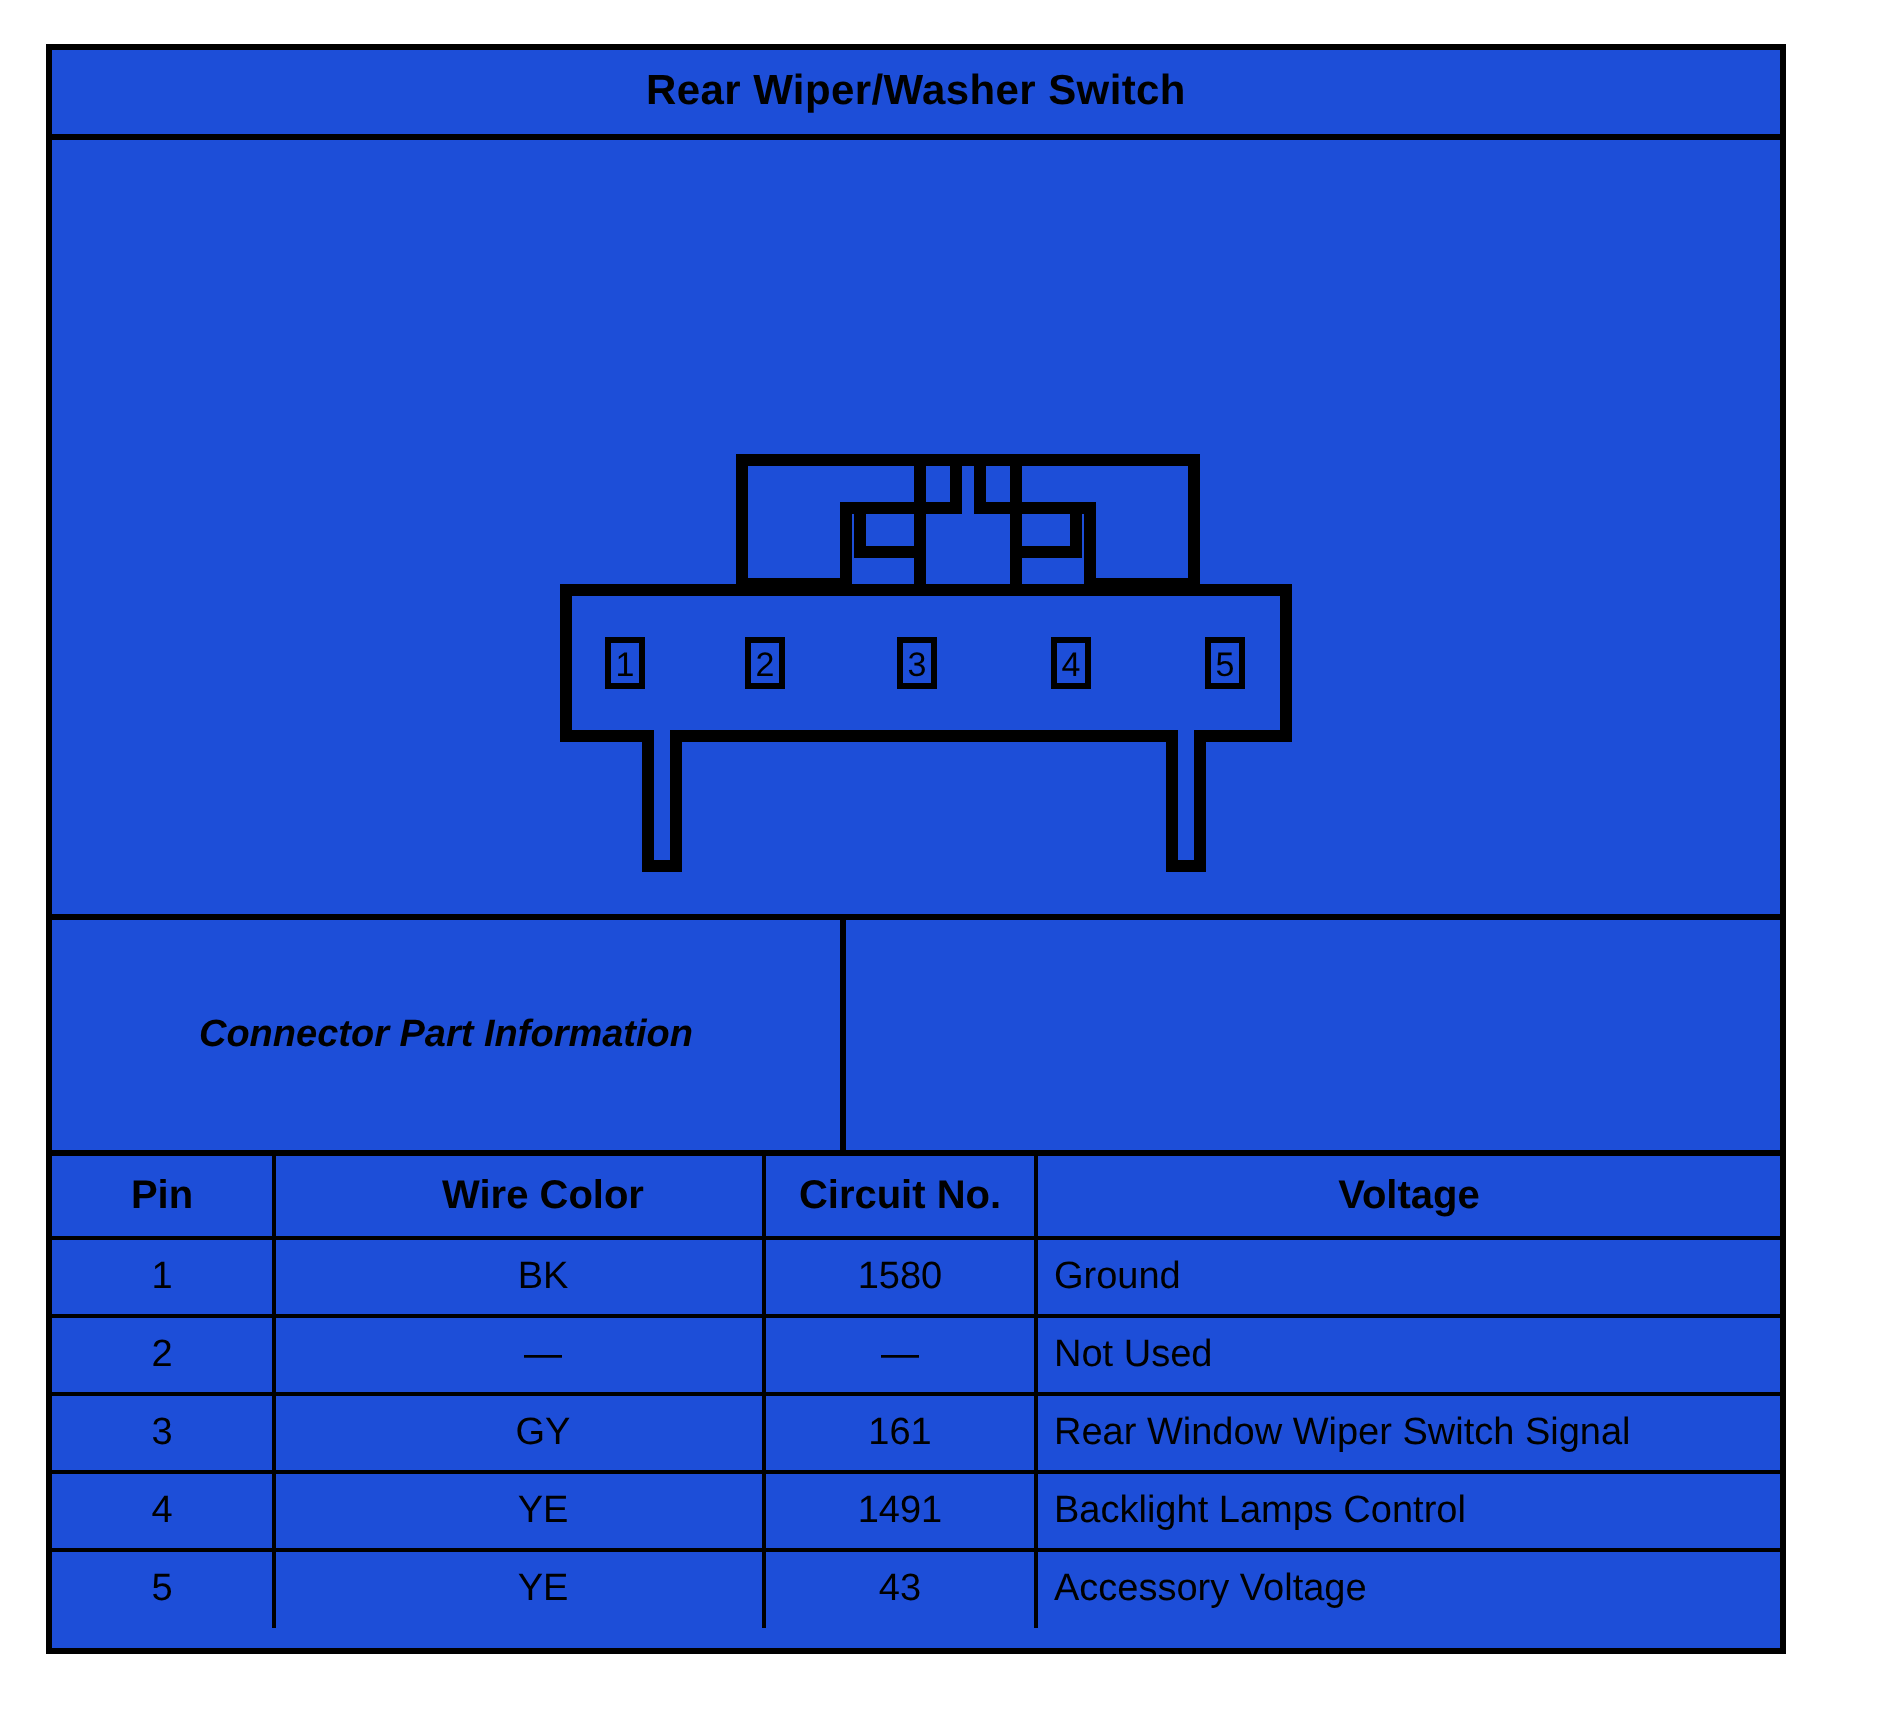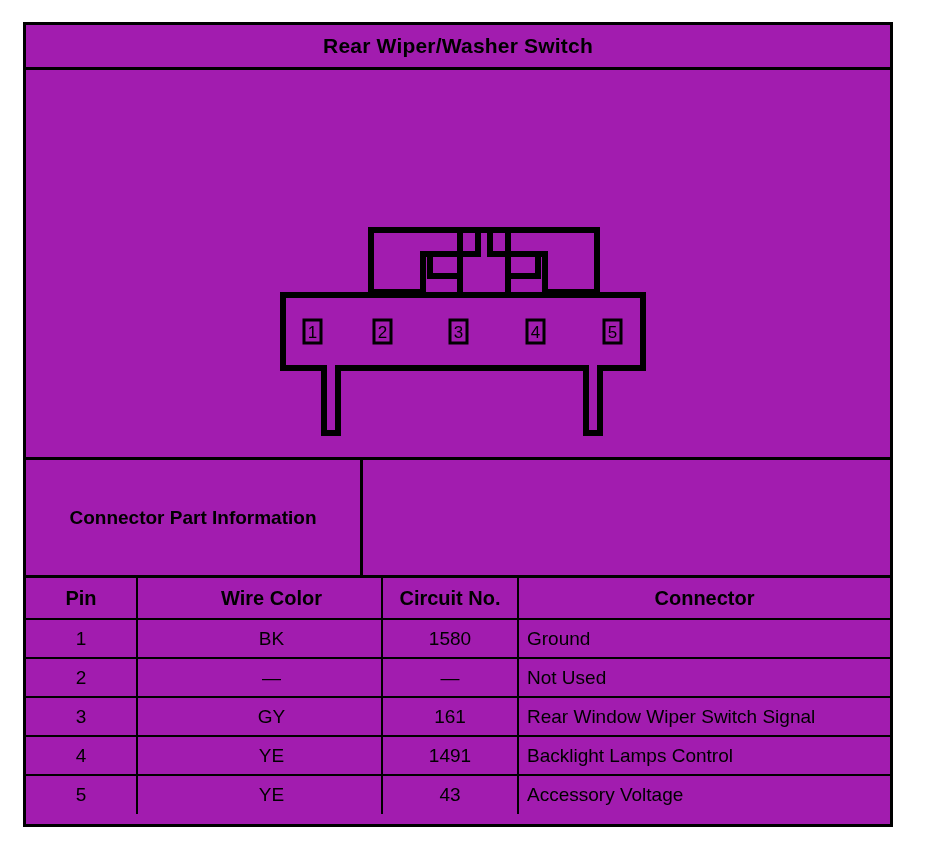"Rear Wiper/Washer Switch" .sheet { background: #a21caf -> #1d4ed8 }
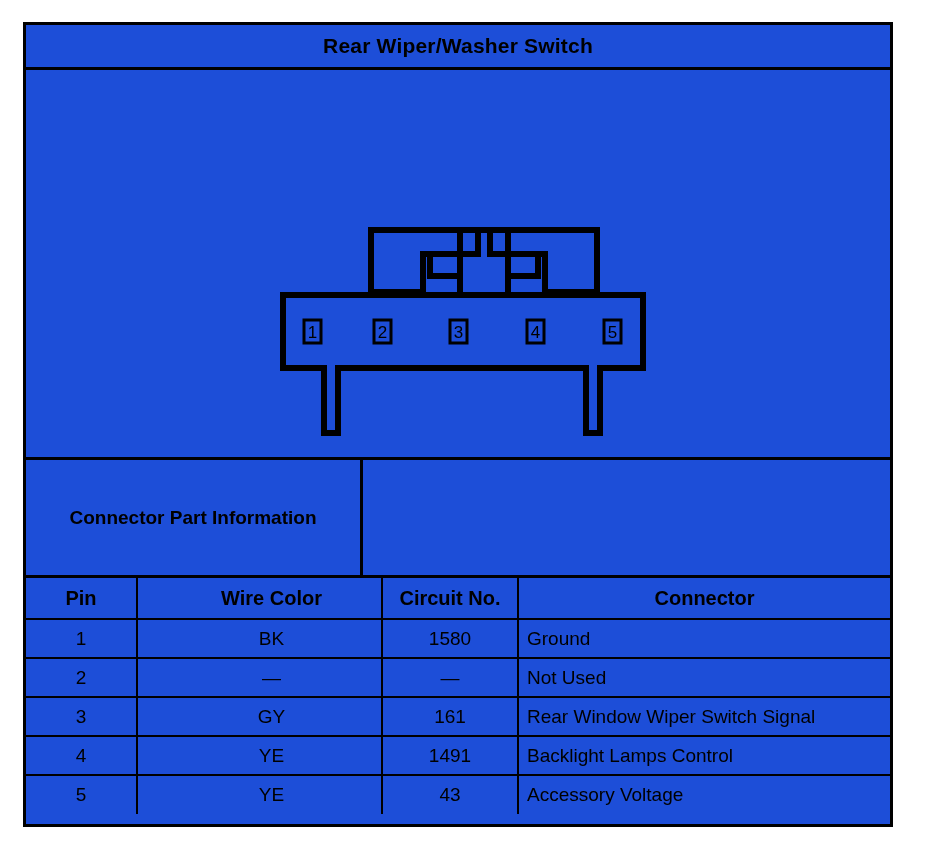"Connector Part Information" .partinfo-label { font-style: none -> italic; width: 337px -> 397px }
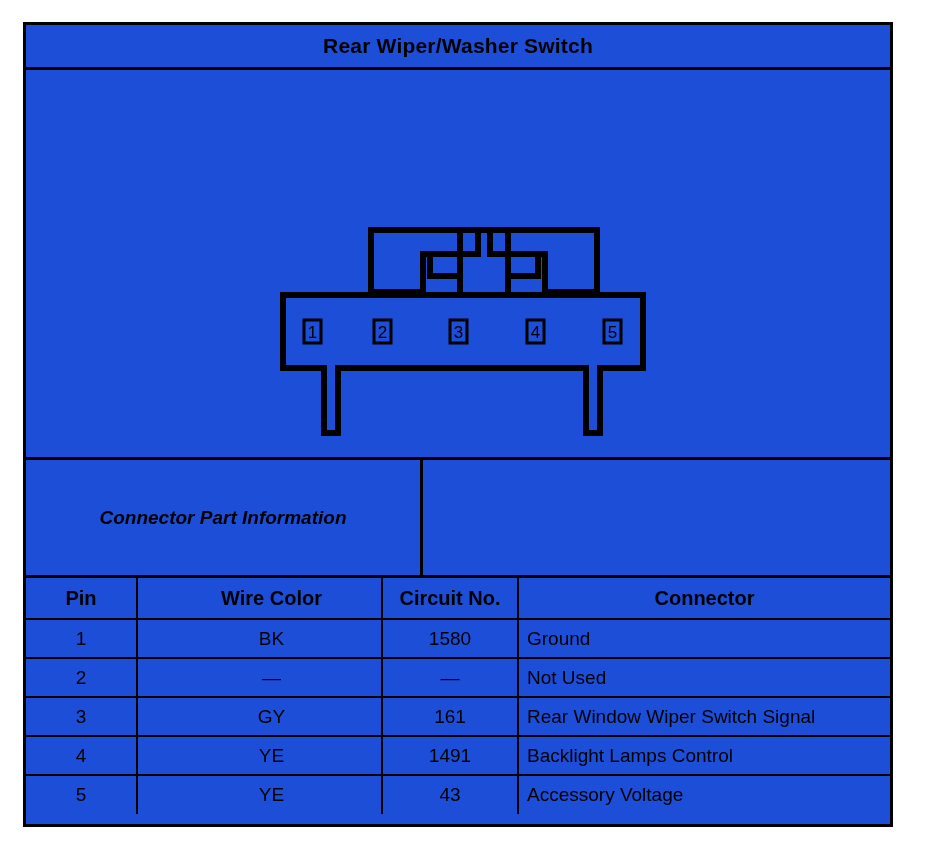"Connector" th { text: Connector -> Voltage }
